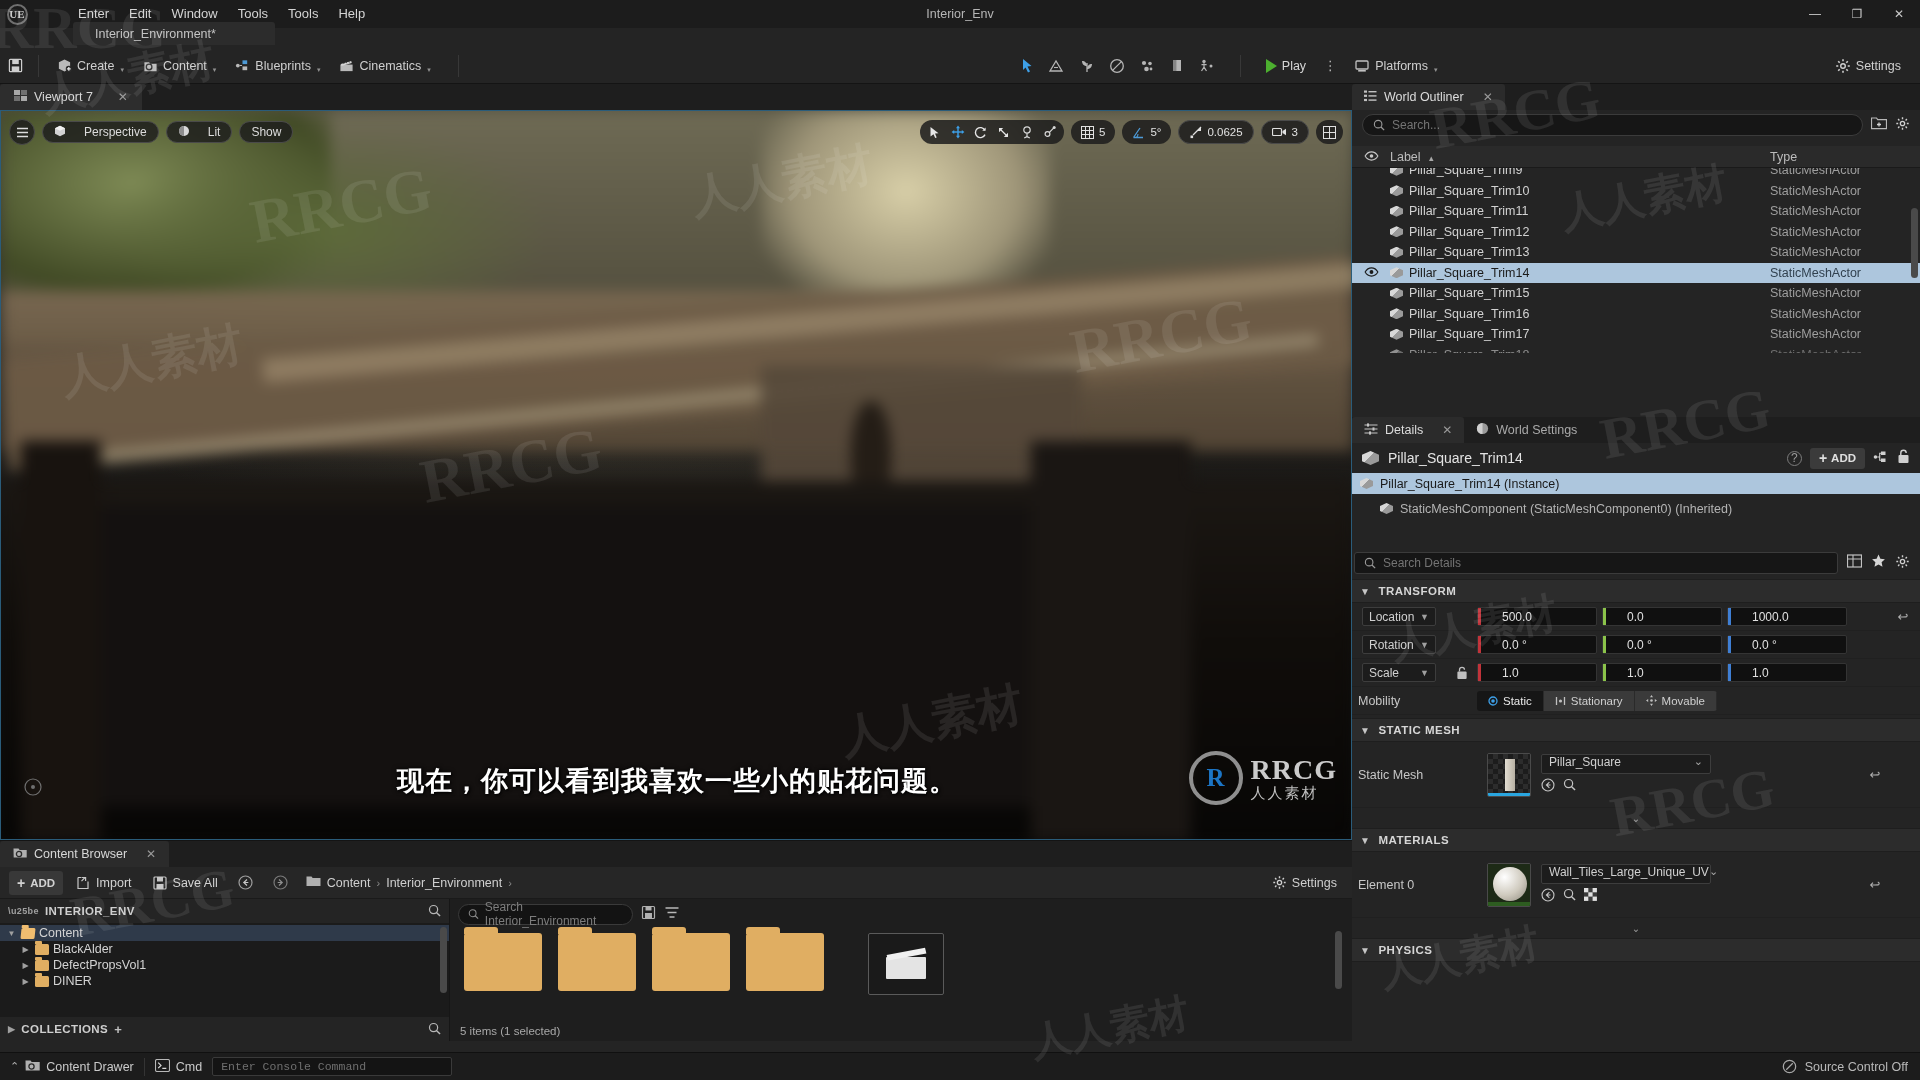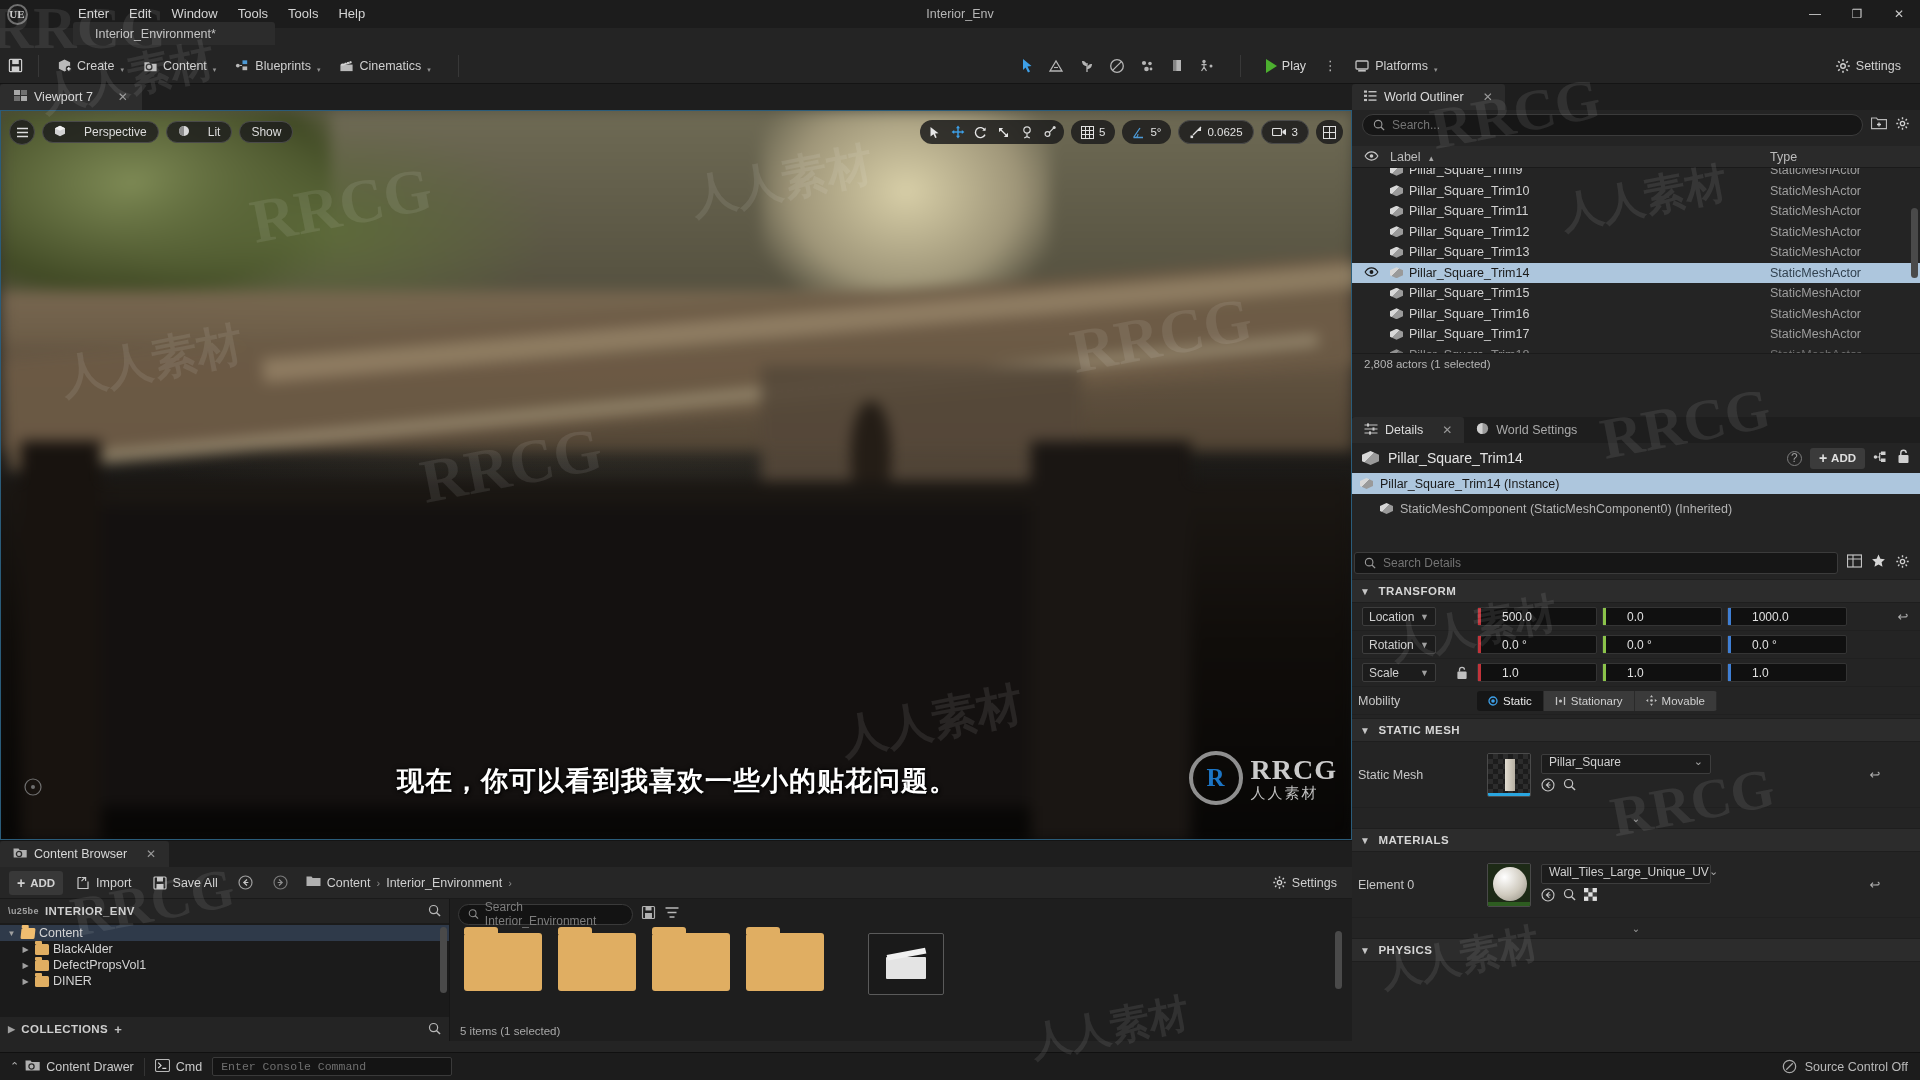"2,808 actors (1 selected)" div.wo-foot { html: <div>2,808 actors (1 selected)</div> -> none }
